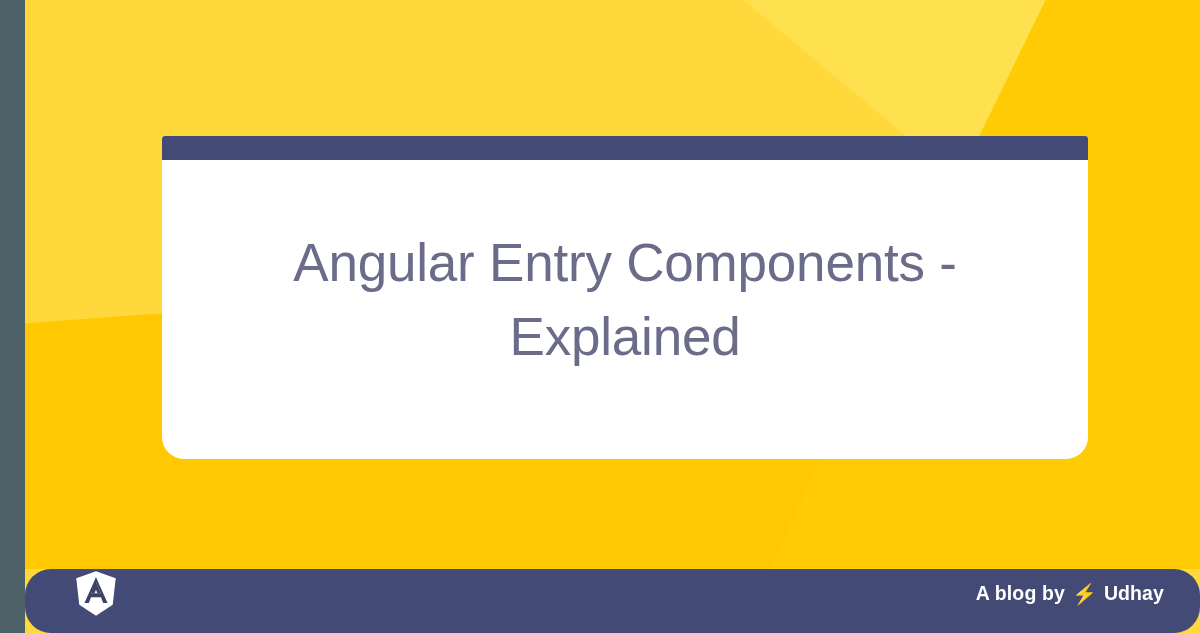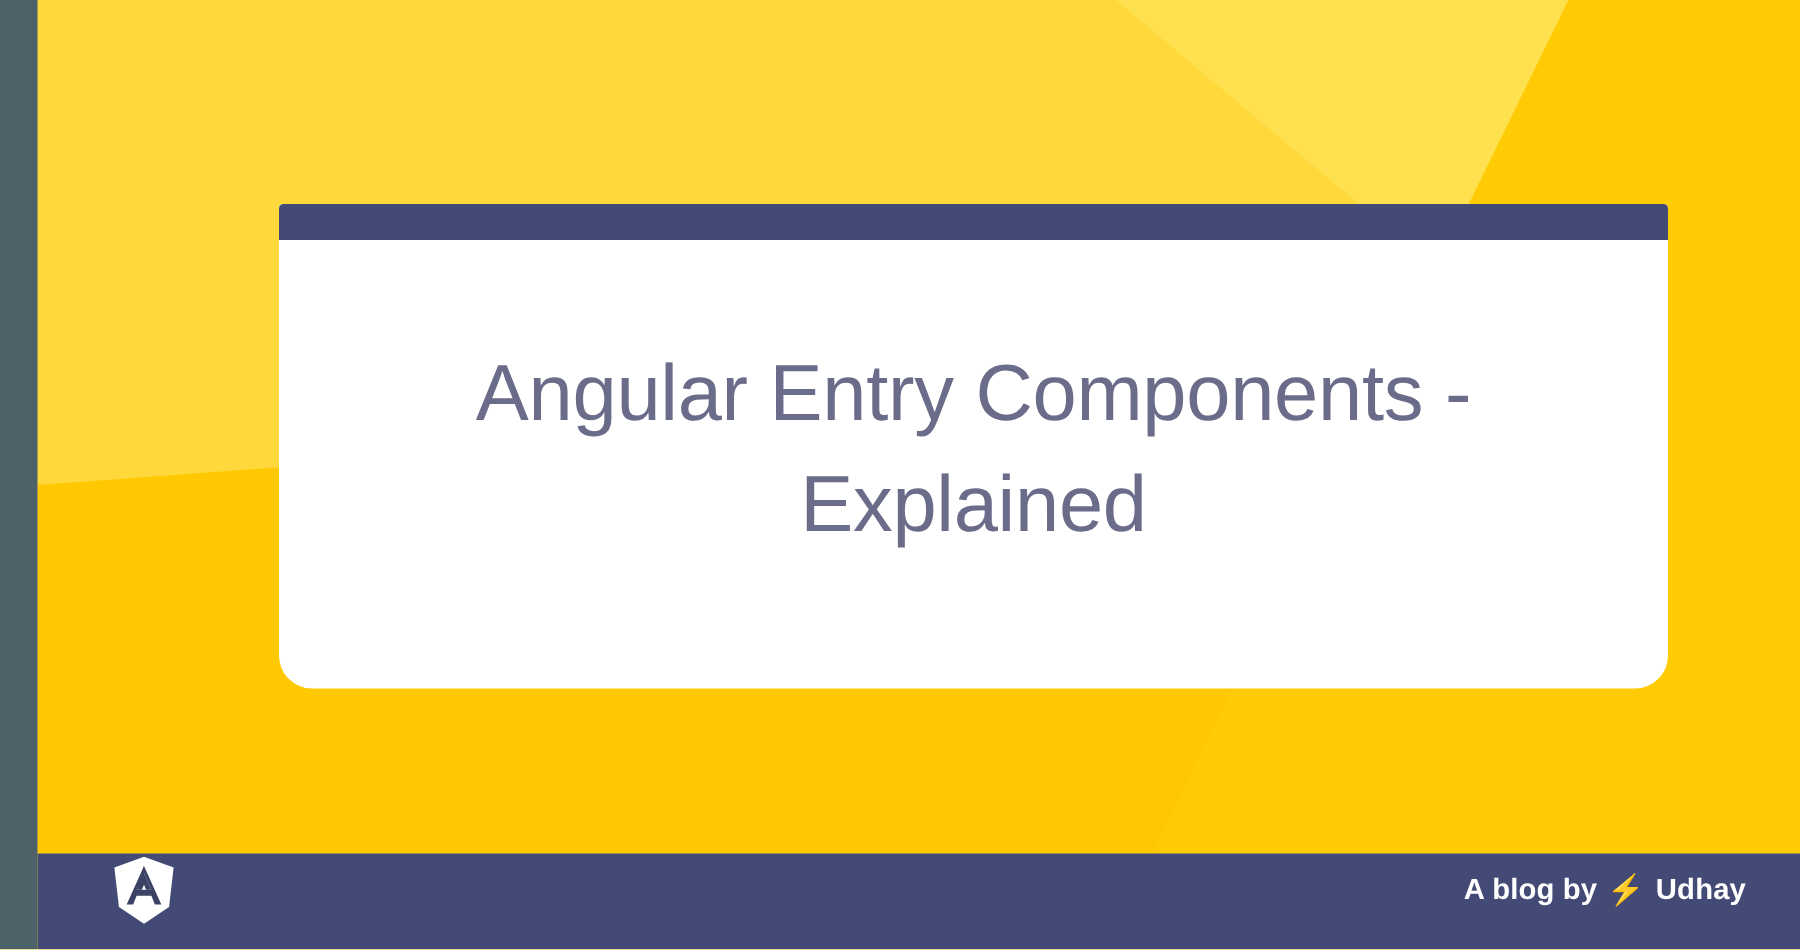"Angular Entry Components - Explained" .card { margin-left: 24px -> none }
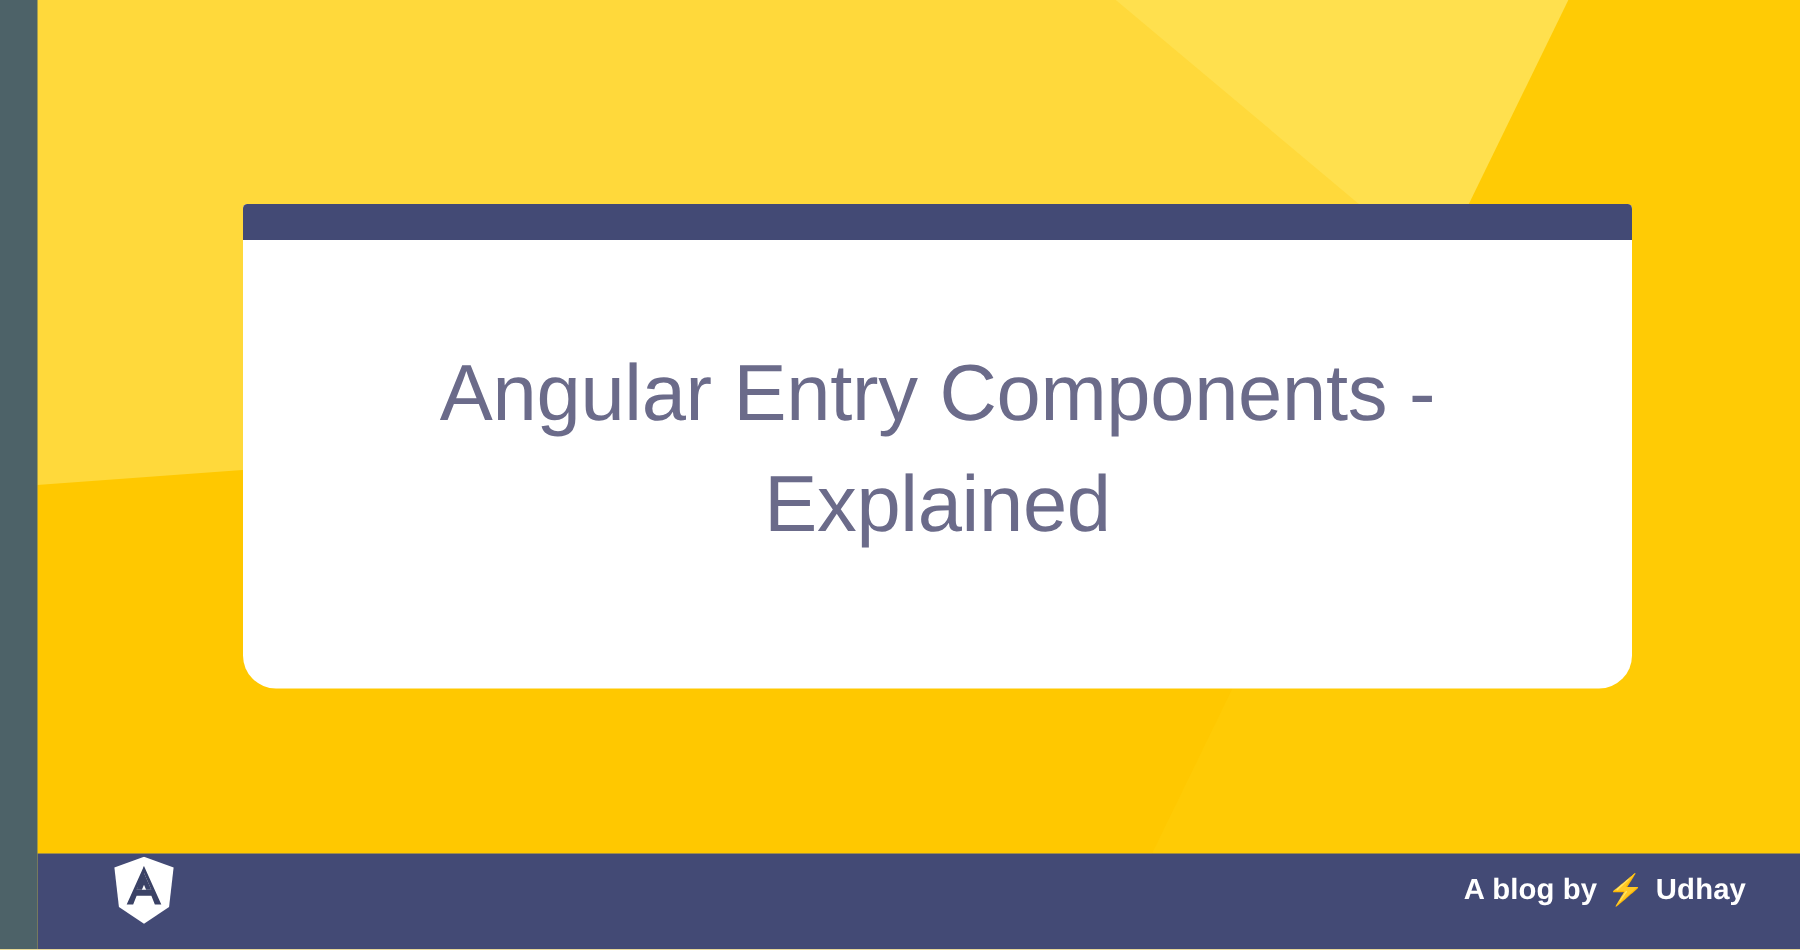"A blog by" .footer { border-radius: none -> 26px }
